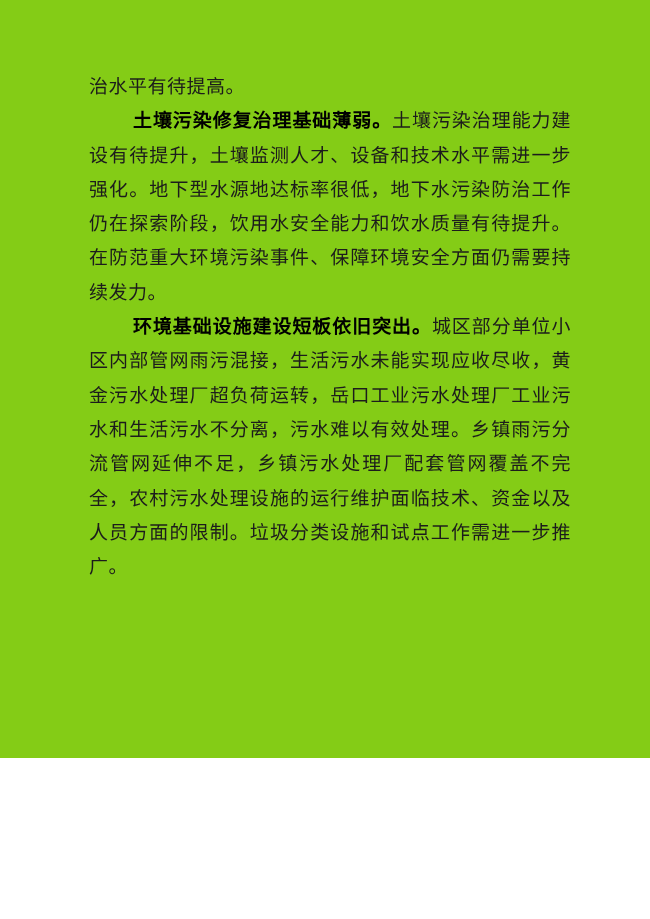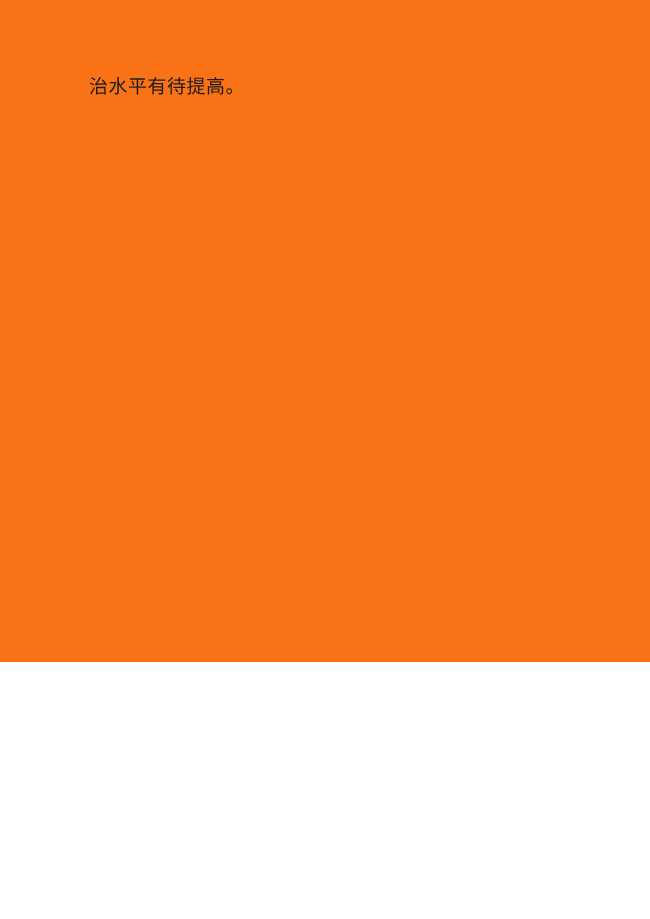"治水平有待提高。" .page { background: #f97316 -> #84cc16; height: 662px -> 758px }
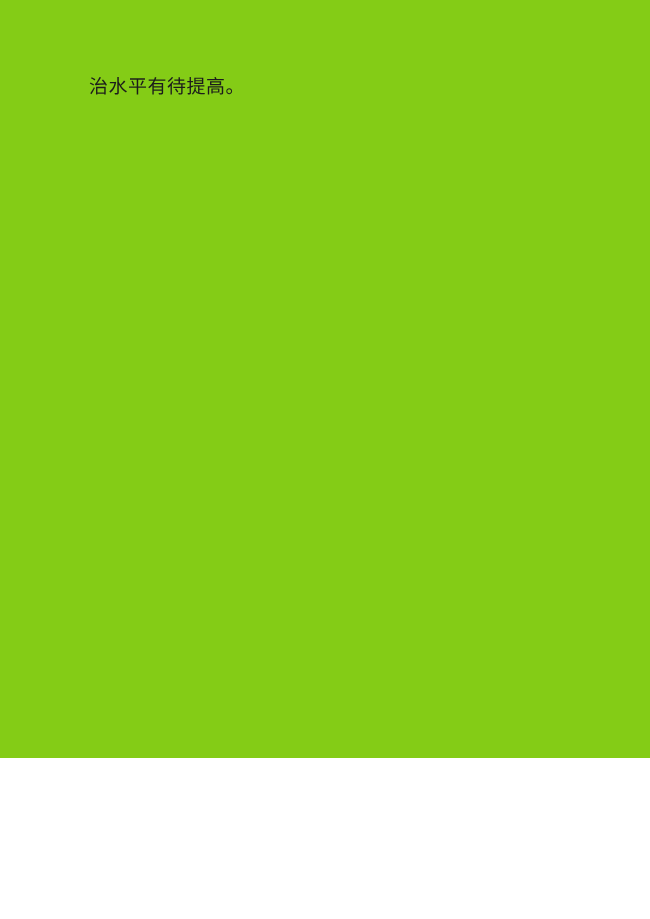"土壤污染修复治理基础薄弱。土壤污染治理能力建设有待提升，土壤监测人才、设备和技术" p.para { html: none -> <p><b>土壤污染修复治理基础薄弱。</b><span>土壤污染治理能力建设有待提升，土壤监测人才、设备和技术水平需进一步强化。地下型水源地达标率很低，地下水污染防治工作仍在探索阶段，饮用水安全能力和饮水质量有待提升。在防范重大环境污染事件、保障环境安全方面仍需要持续发力。</span></p> }
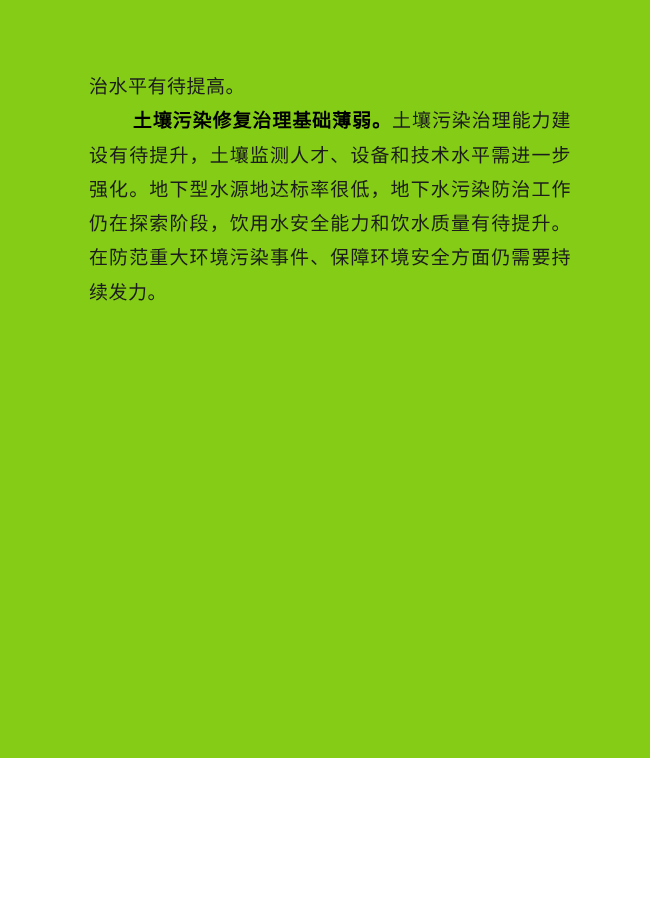"环境基础设施建设短板依旧突出。城区部分单位小区内部管网雨污混接，生活污水未能实现" p.para { html: none -> <p><b>环境基础设施建设短板依旧突出。</b><span>城区部分单位小区内部管网雨污混接，生活污水未能实现应收尽收，黄金污水处理厂超负荷运转，岳口工业污水处理厂工业污水和生活污水不分离，污水难以有效处理。乡镇雨污分流管网延伸不足，乡镇污水处理厂配套管网覆盖不完全，农村污水处理设施的运行维护面临技术、资金以及人员方面的限制。垃圾分类设施和试点工作需进一步推广。</span></p> }
